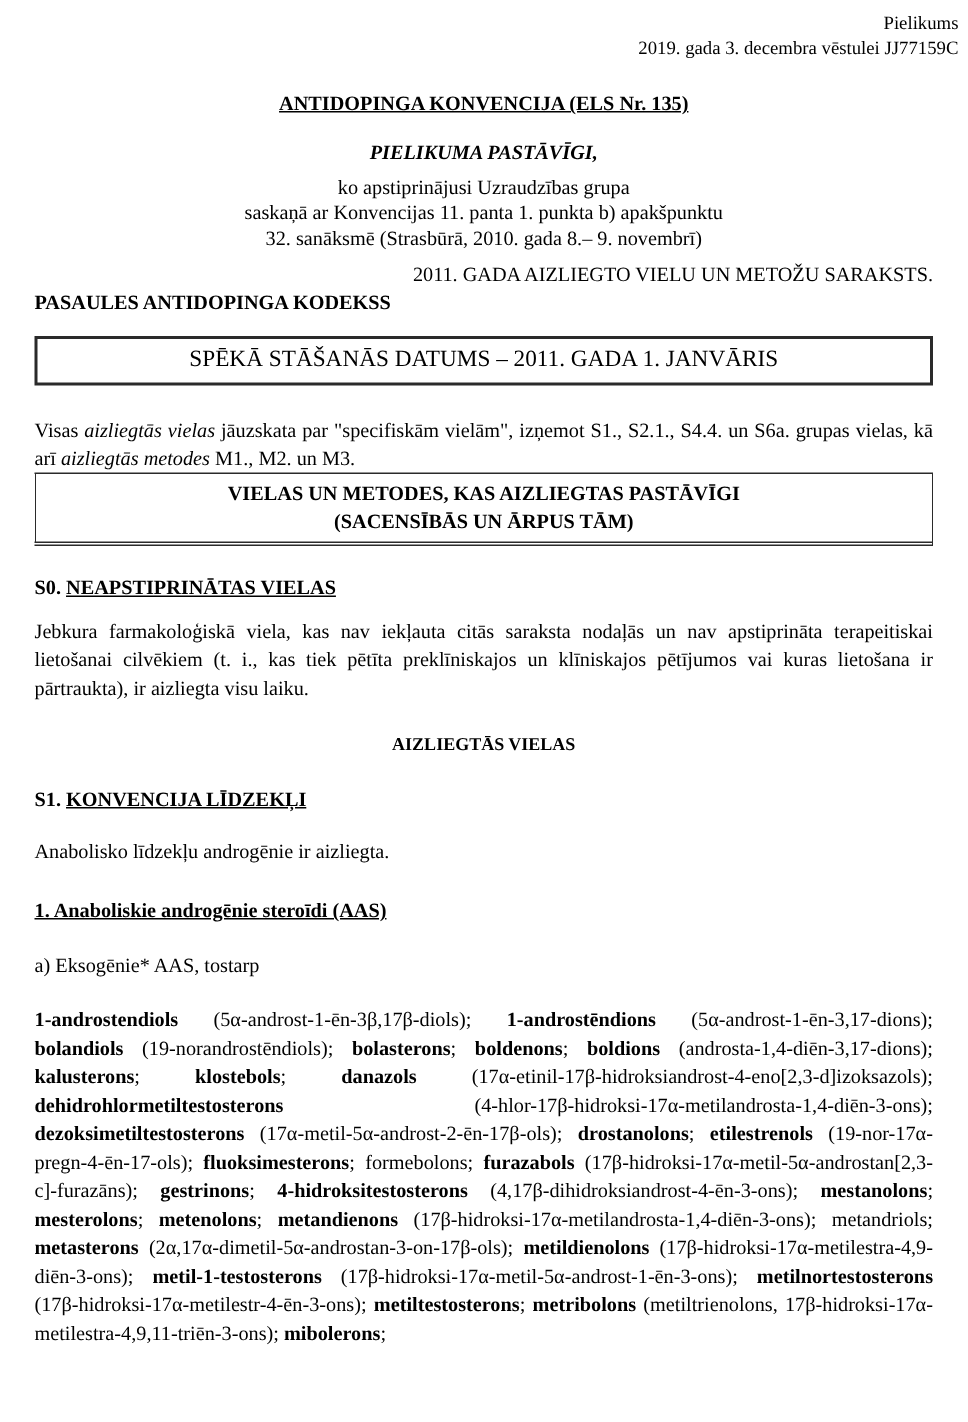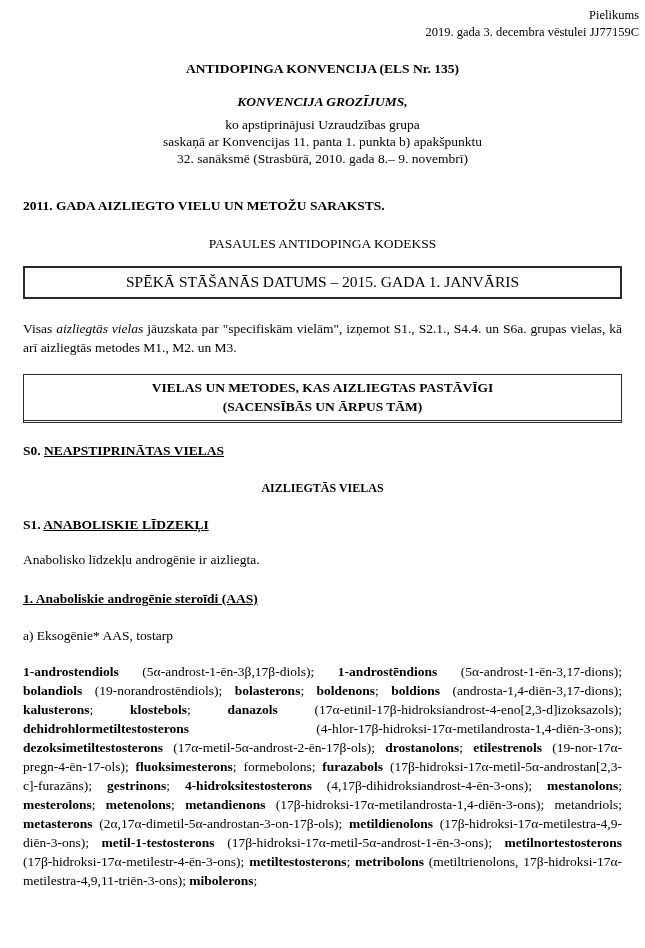"ANTIDOPINGA KONVENCIJA (ELS Nr. 135)" .t-conv { text-decoration: none -> underline }
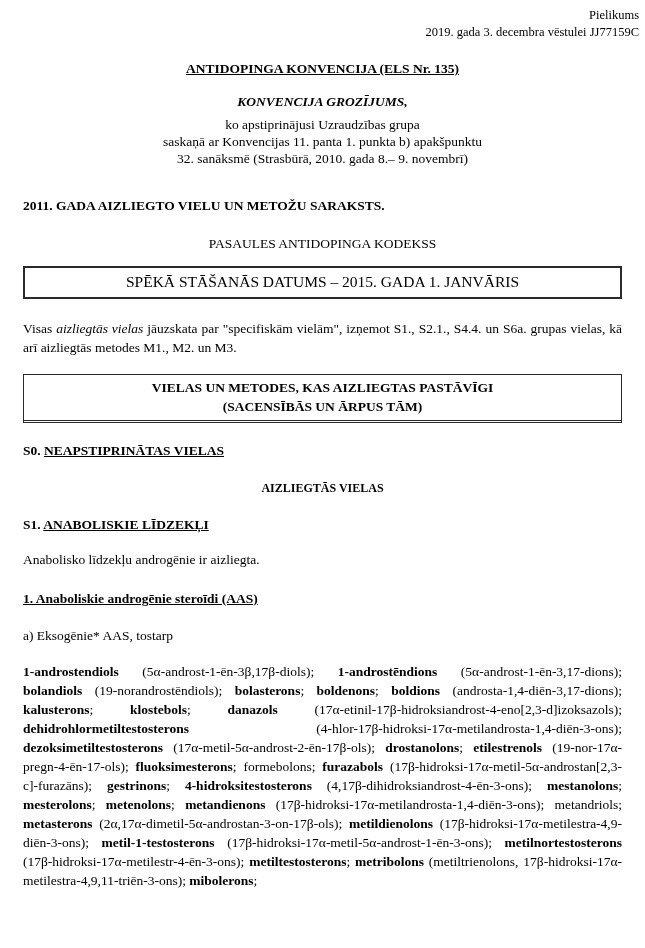"KONVENCIJA GROZĪJUMS," p.t-amend { text: KONVENCIJA GROZĪJUMS -> PIELIKUMA PASTĀVĪGI }
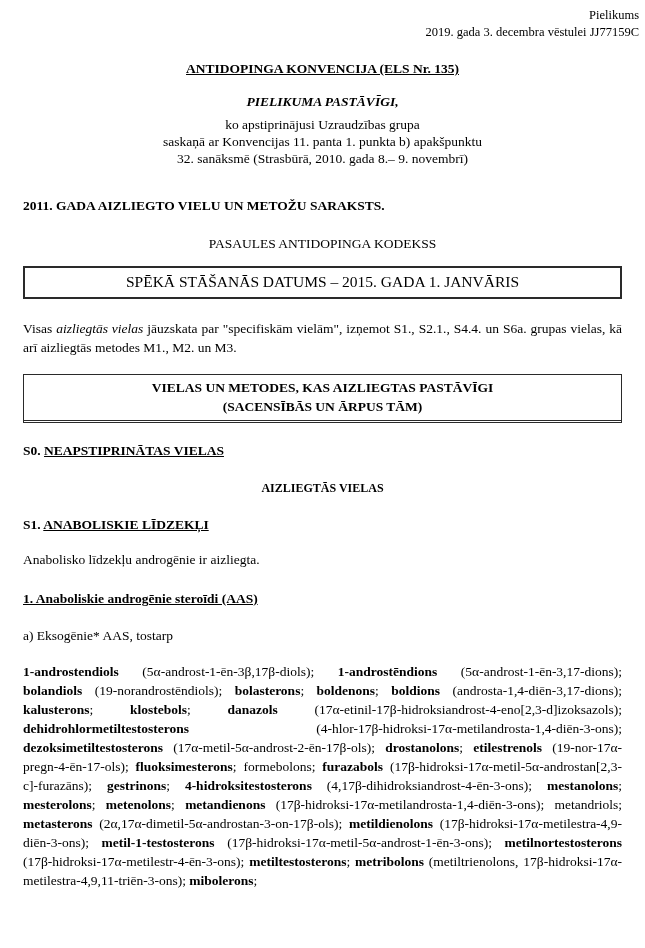"2011. GADA AIZLIEGTO VIELU UN" .t-list { font-weight: bold -> normal; margin-top: 29px -> 6px; text-align: left -> right }
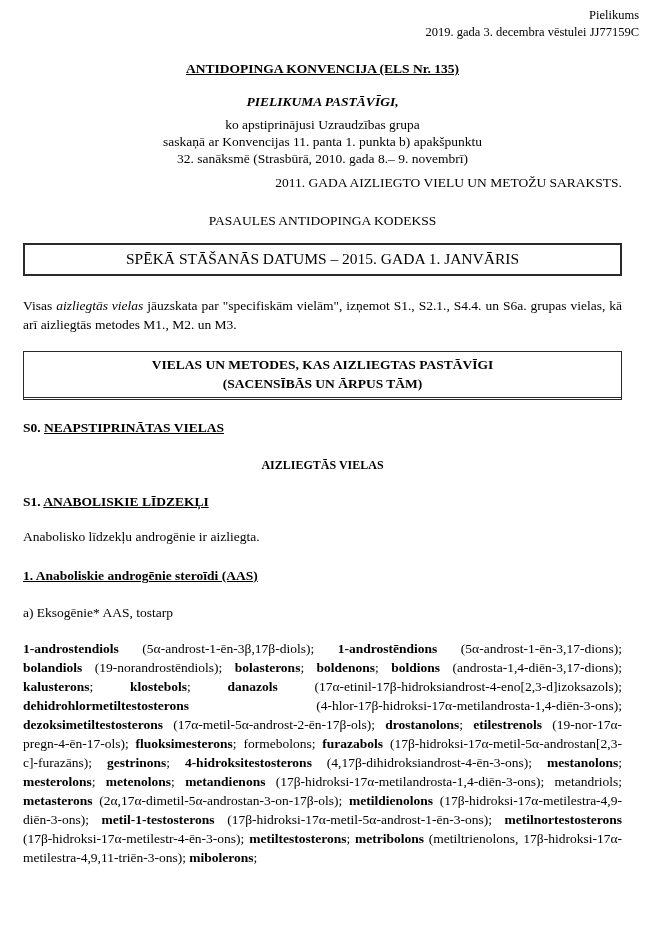"PASAULES ANTIDOPINGA KODEKSS" .t-code { font-weight: normal -> bold; margin-top: 19px -> none; text-align: center -> left }
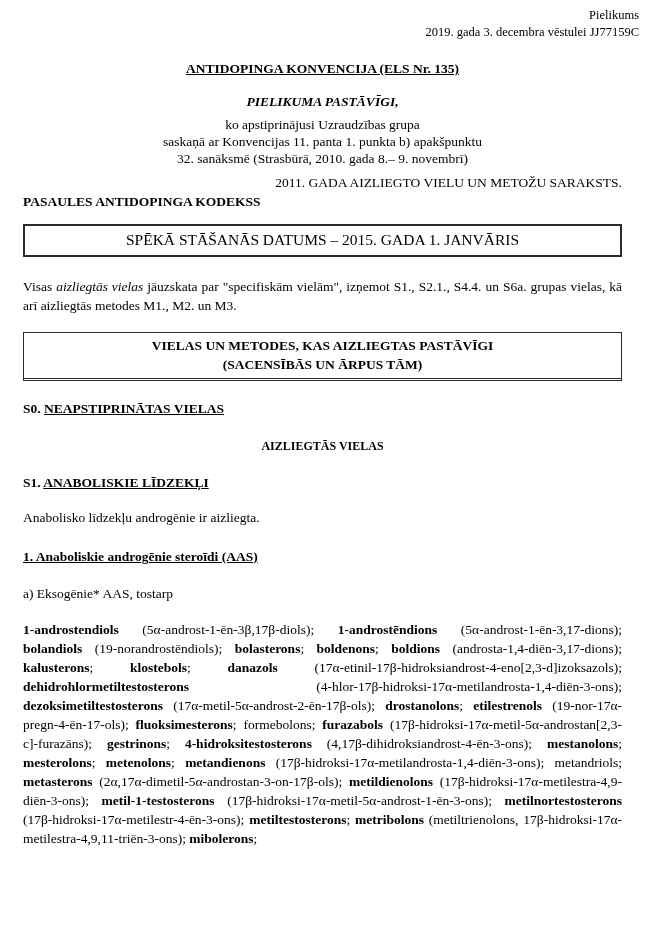"SPĒKĀ STĀŠANĀS DATUMS – 2015." span { text: 2015 -> 2011 }
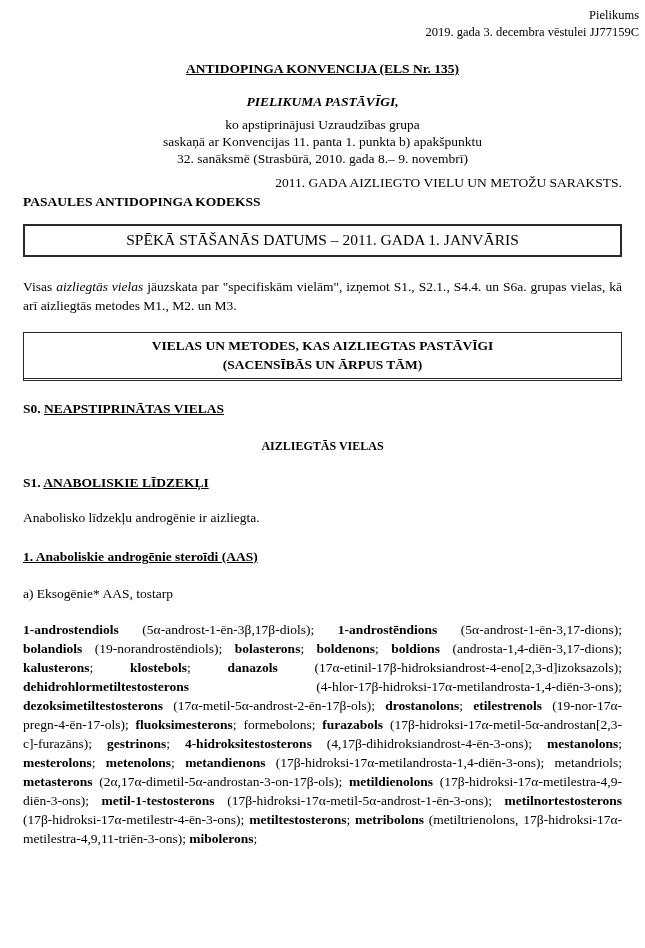"aizliegtās metodes" span { font-style: none -> italic }
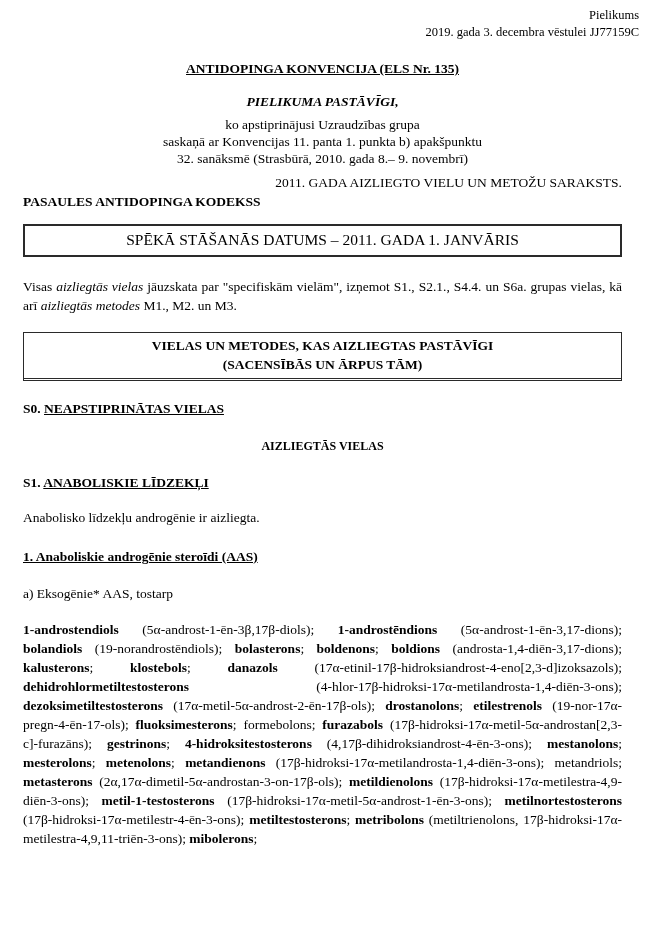"VIELAS UN METODES, KAS AIZLIEGTAS" .box2 { margin-top: 17px -> none }
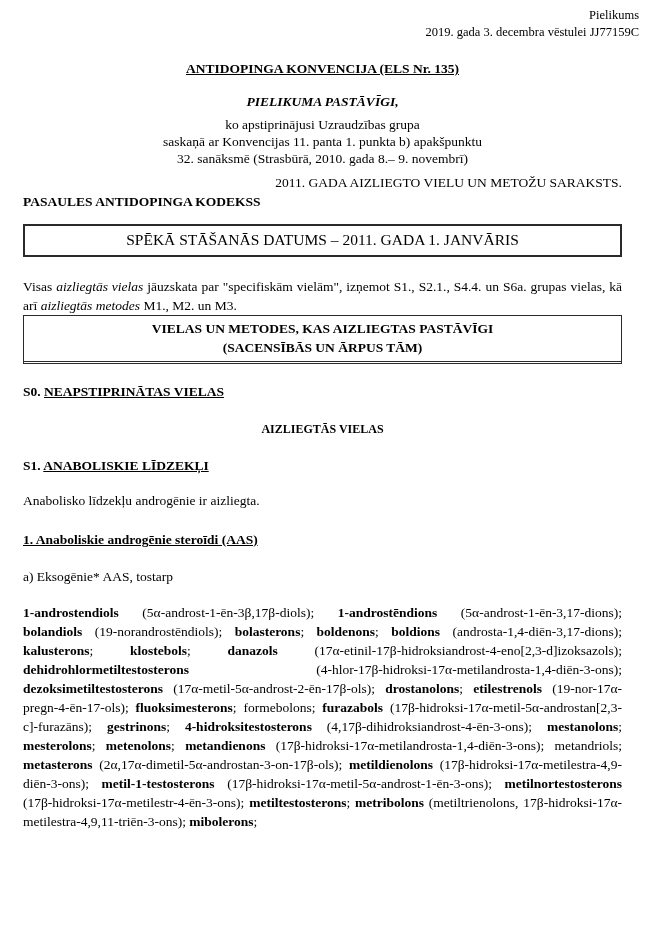"Jebkura farmakoloģiskā viela, kas nav" p.justify { html: none -> <p>Jebkura farmakoloģiskā viela, kas nav iekļauta citās saraksta nodaļās un nav apstiprināta terapeitiskai lietošanai cilvēkiem (t. i., kas tiek pētīta preklīniskajos un klīniskajos pētījumos vai kuras lietošana ir pārtraukta), ir aizliegta visu laiku.</p> }
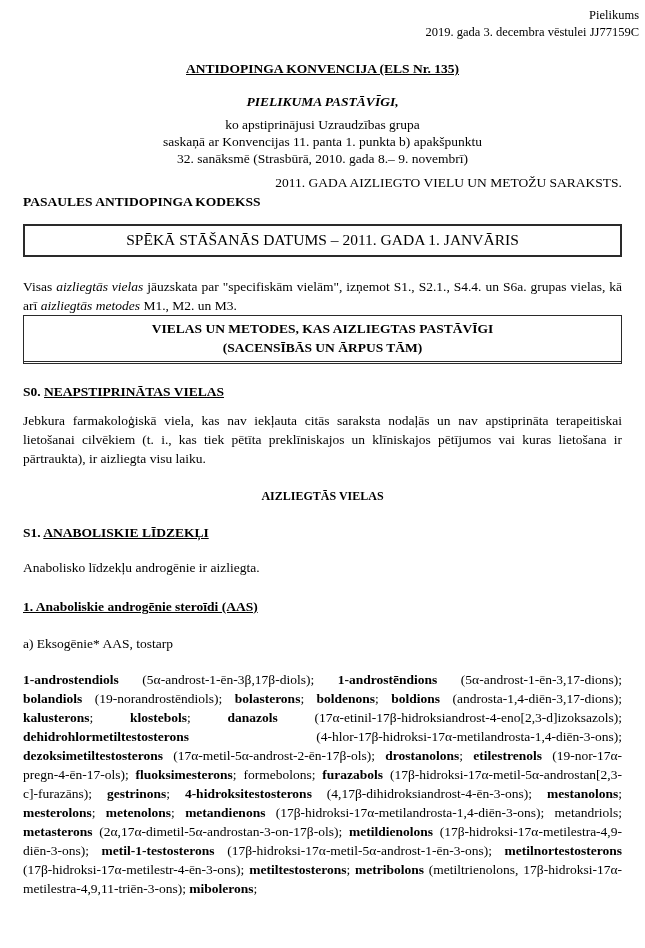"ANABOLISKIE LĪDZEKĻI" span { text: ANABOLISKIE -> KONVENCIJA }
